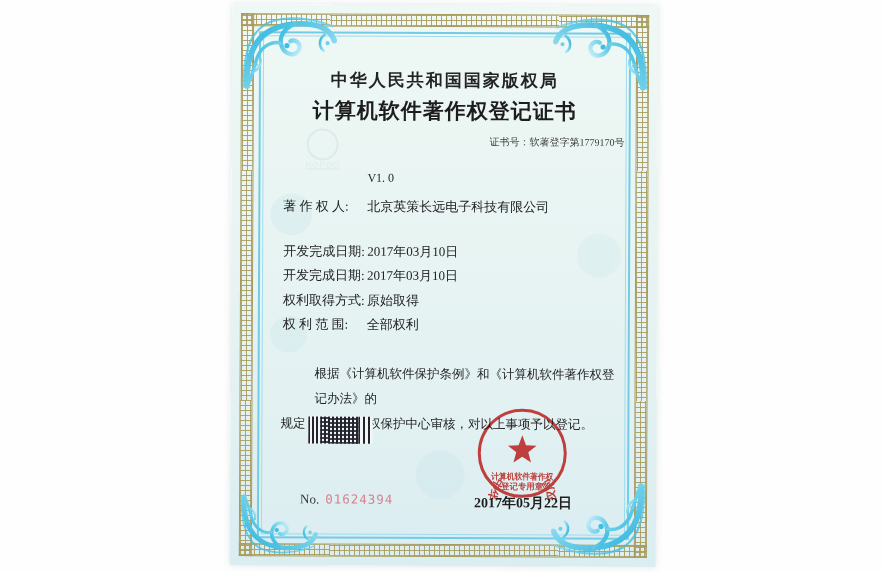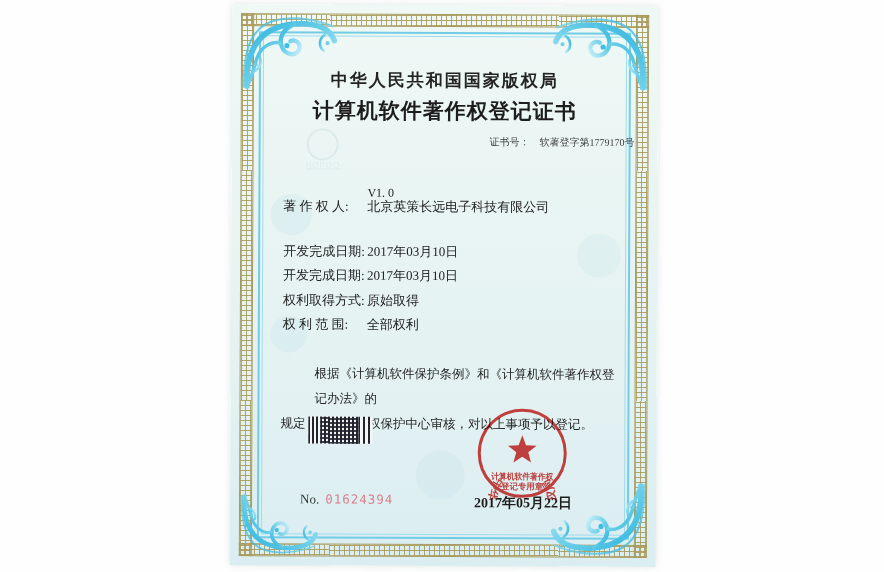"软著登字第1779170号" .certno .num { margin-left: 10px -> none }
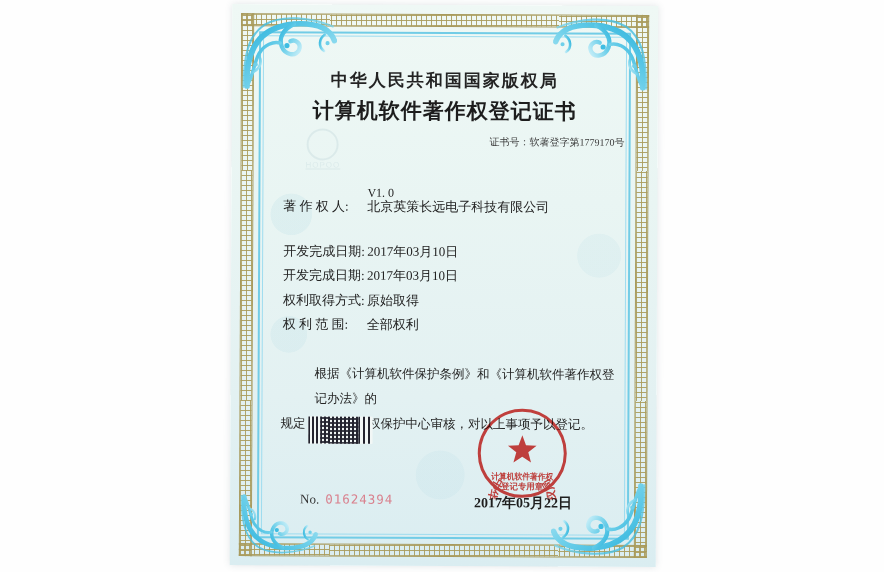"V1. 0" div.v2 { top: 181px -> 166px }
